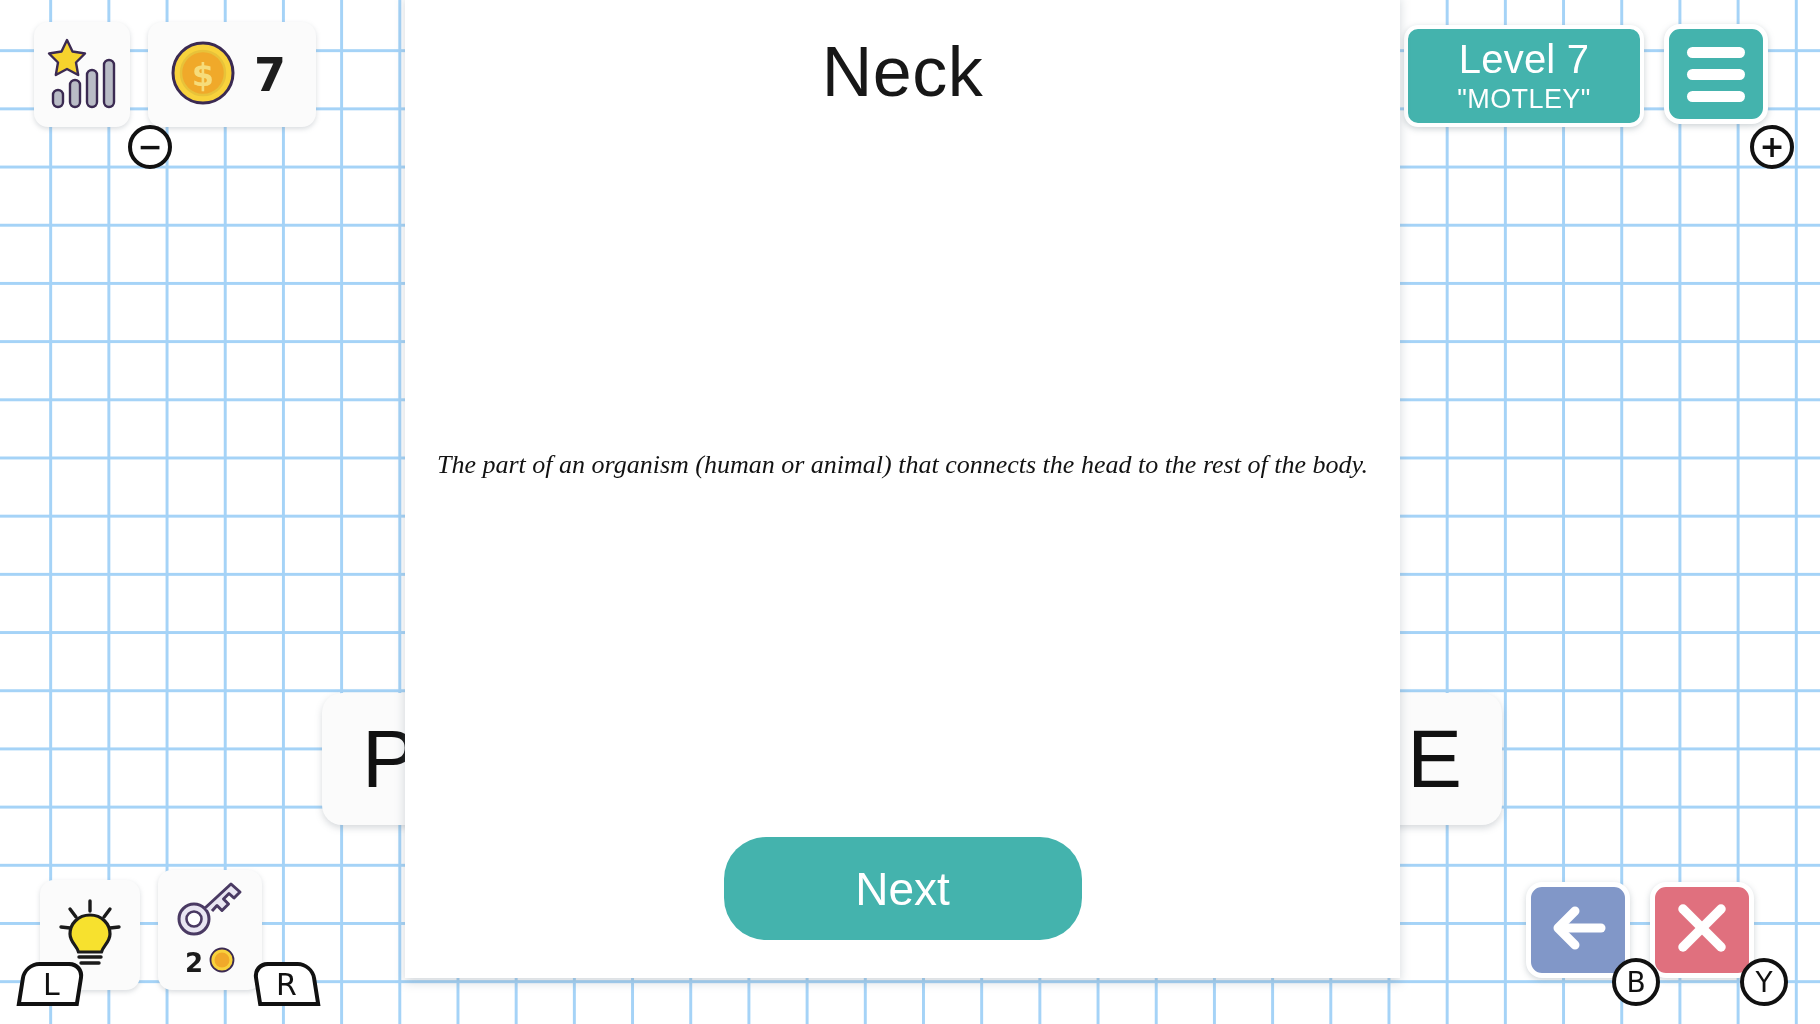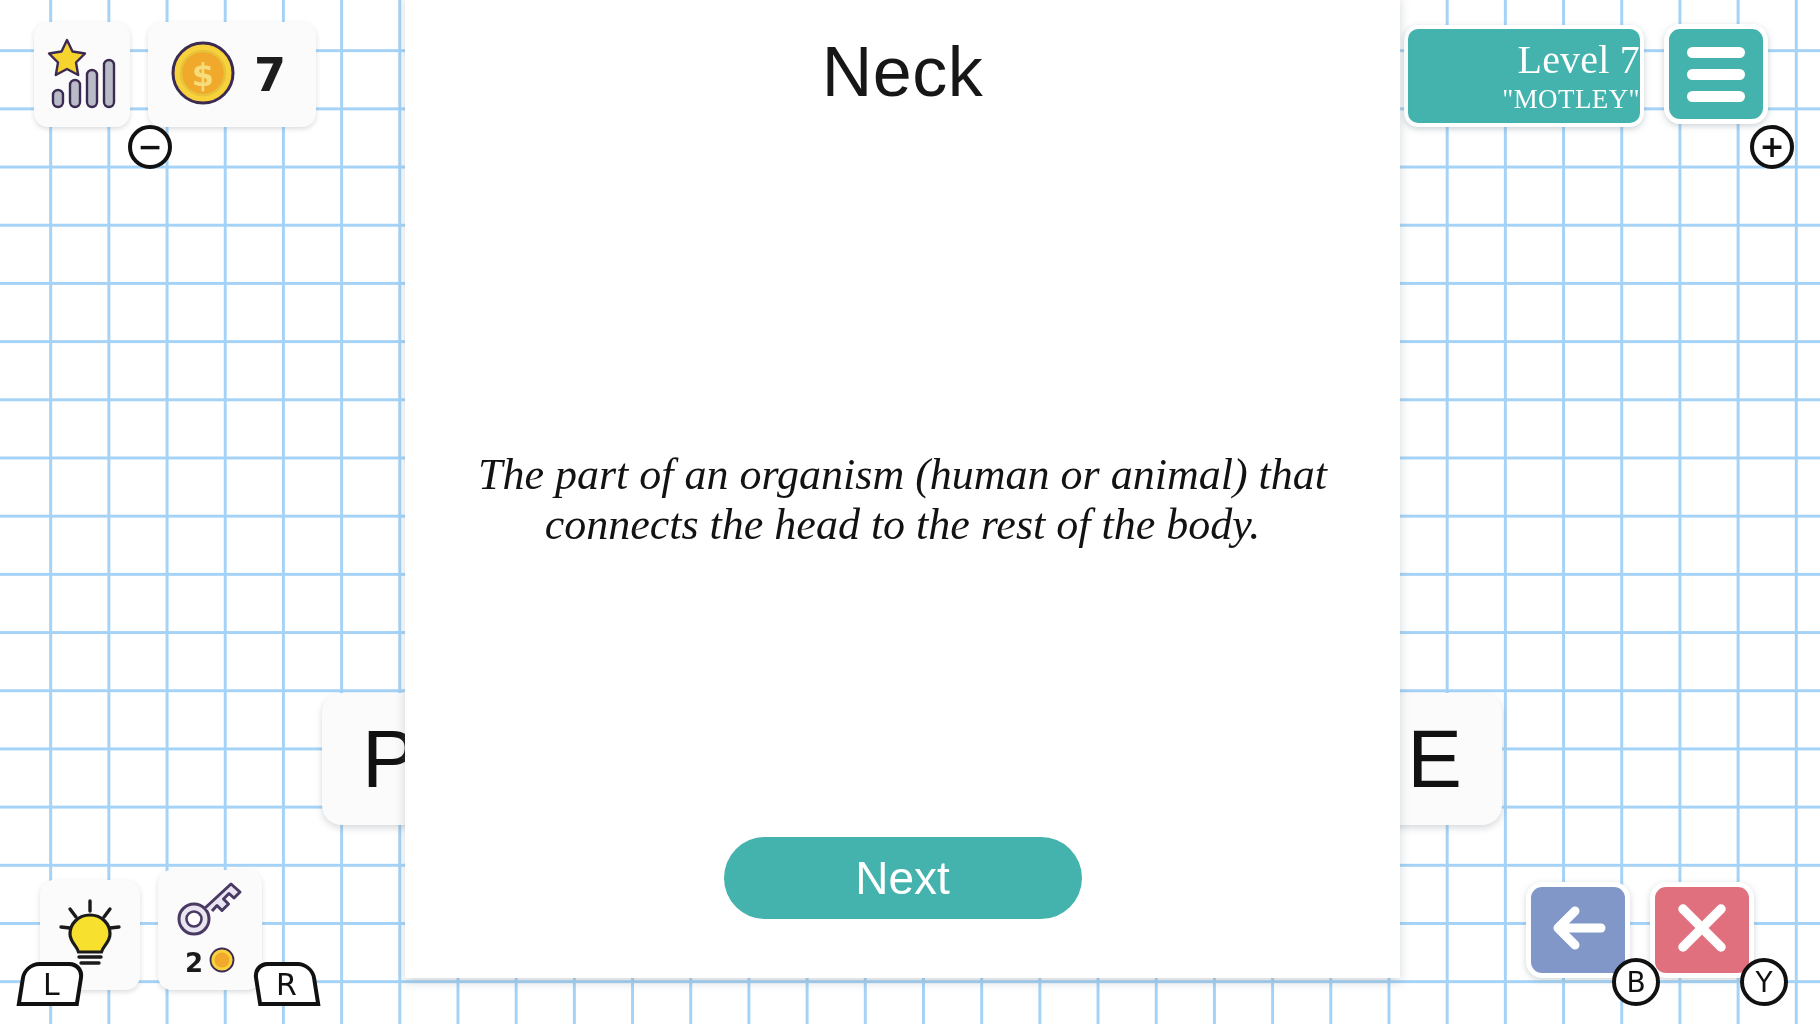"Level 7" #level-badge { align-items: flex-end -> center; font-family: Liberation Serif, serif -> none }
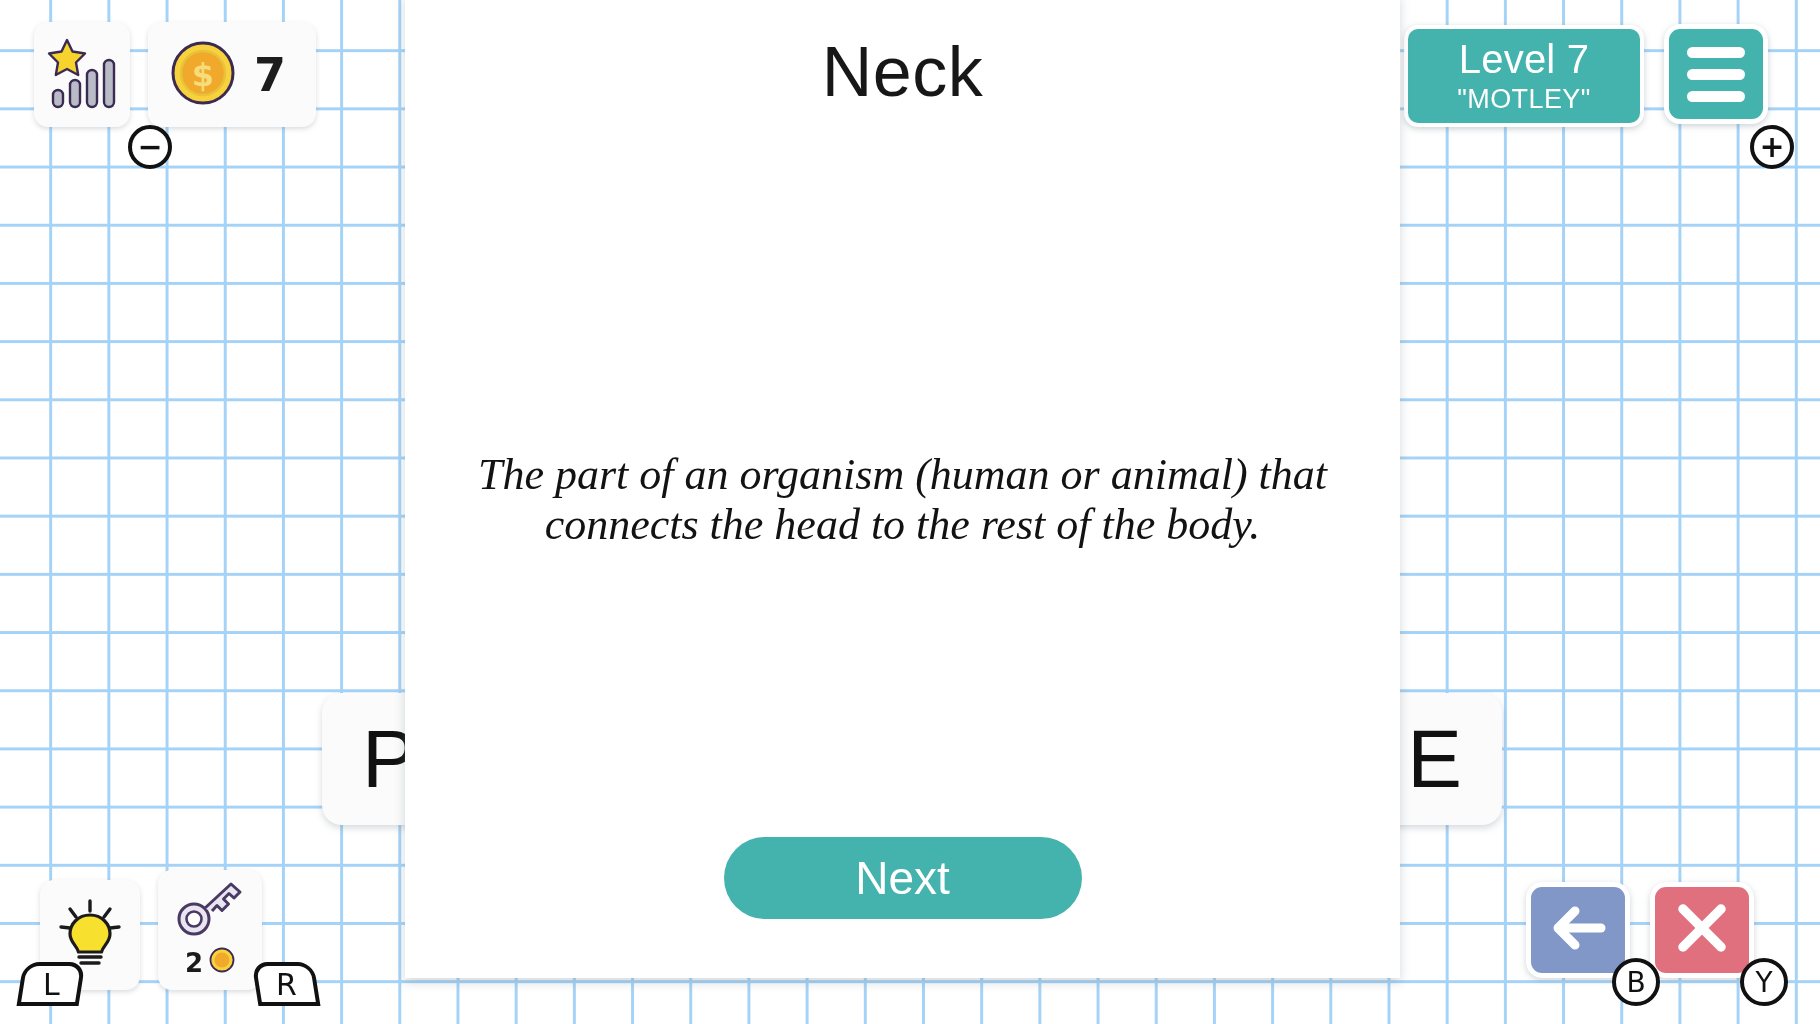"The part of an organism" #modal-definition { font-size: 44px -> 26px }
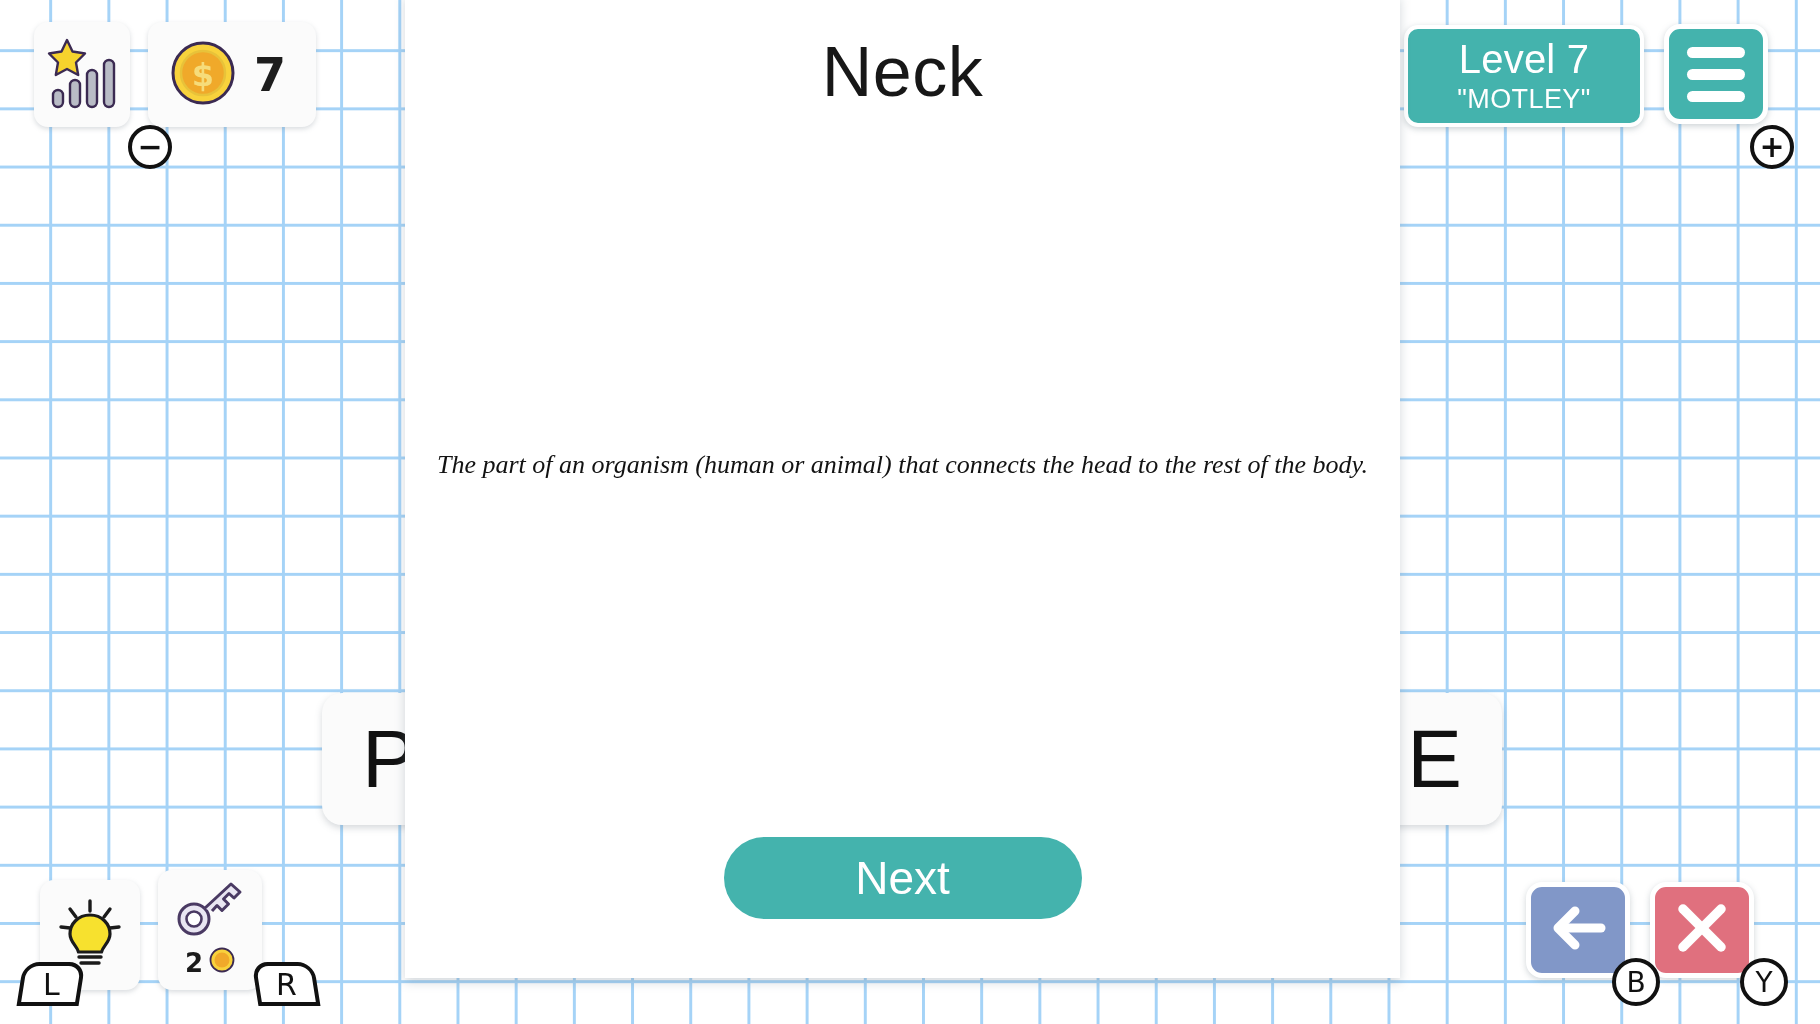"Next" #next-button { height: 82px -> 103px }
